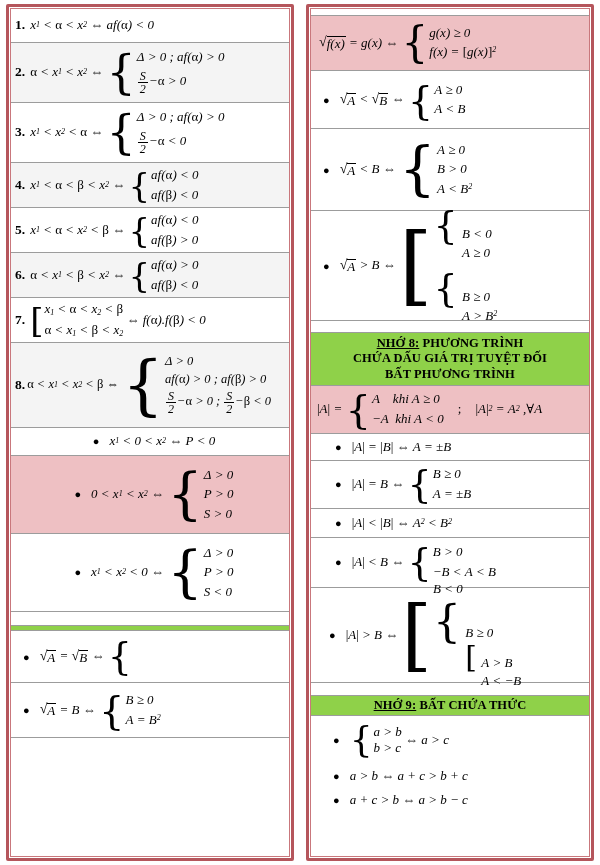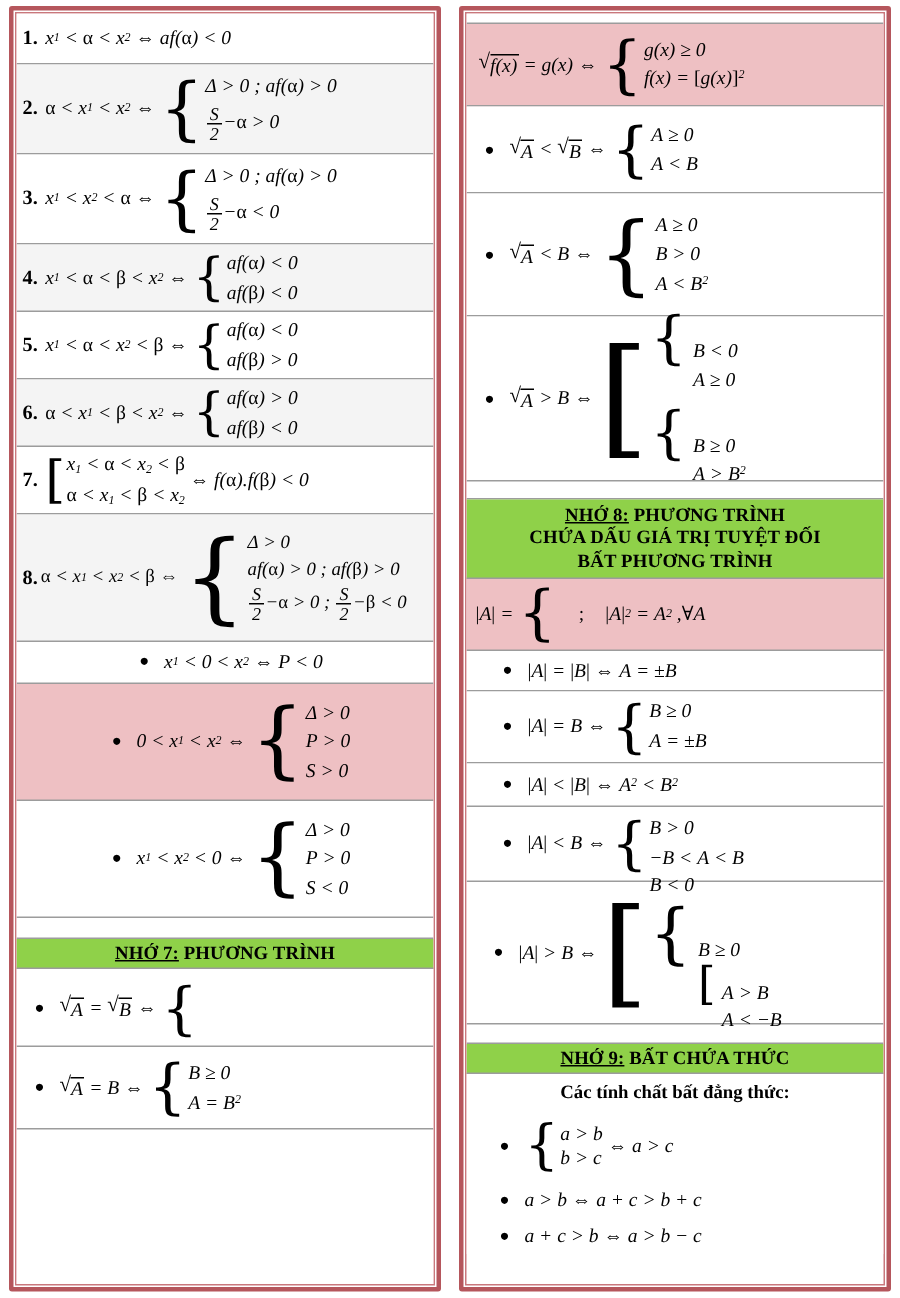"A khi A ≥ 0" span.lines { html: none -> <span> <span><i>A</i>&nbsp;&nbsp;&nbsp;&nbsp;<i>khi A</i>&nbsp;≥&nbsp;0</span> <span>−<i>A</i>&nbsp;&nbsp;<i>khi A</i>&nbsp;&lt;&nbsp;0</span> </span> }
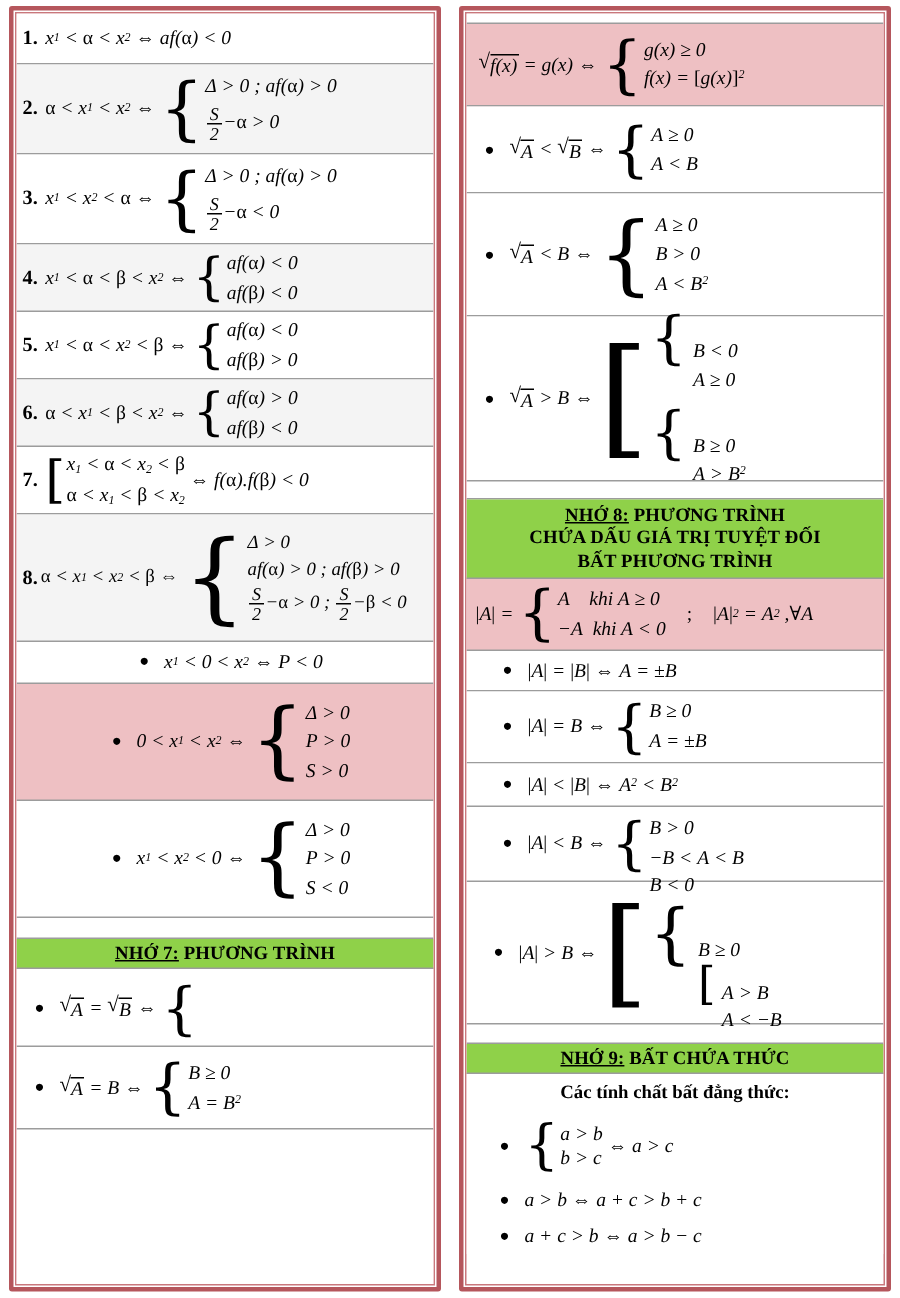"NHỚ 7: PHƯƠNG TRÌNH" div { html: <div> <span>NHỚ 7:</span><span> PHƯƠNG TRÌNH</span> </div> -> none }
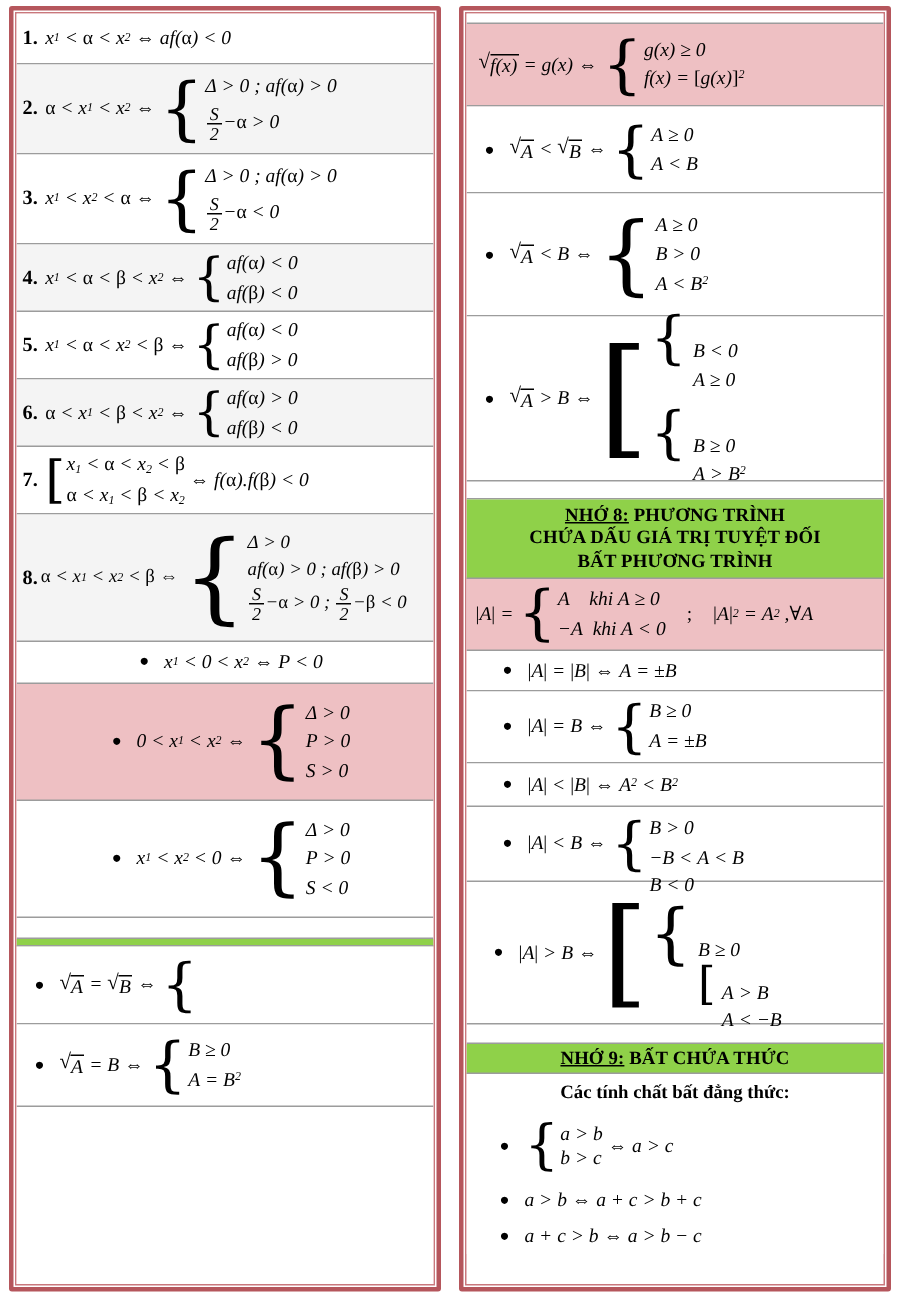"Các tính chất bất đẳng" div.row { html: <div> <span>Các tính chất bất đẳng thức:</span> </div> -> none }
